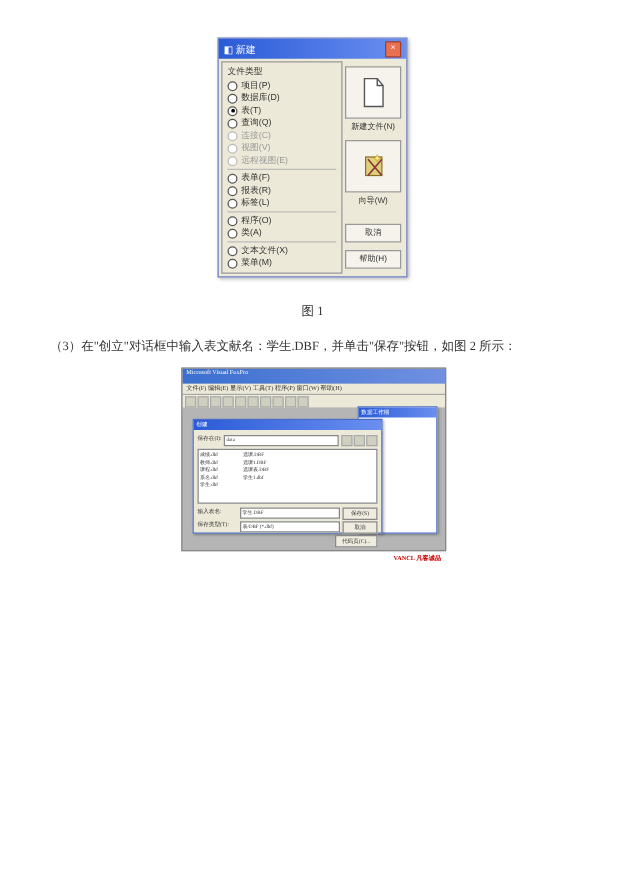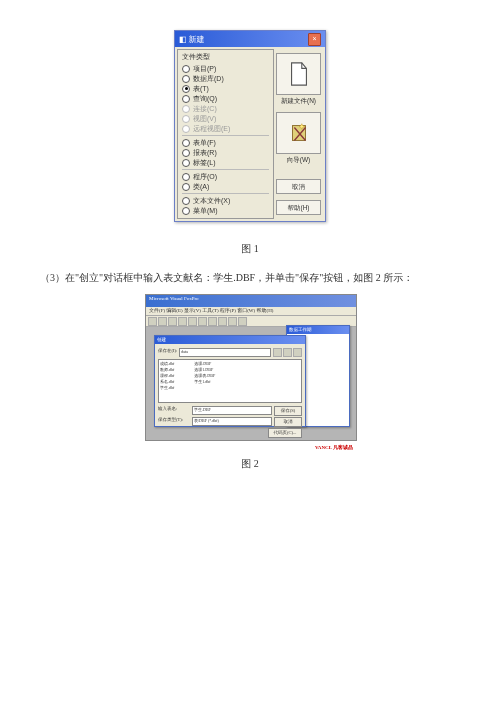"图 2" div.caption { html: <div>图 2</div> -> none }
